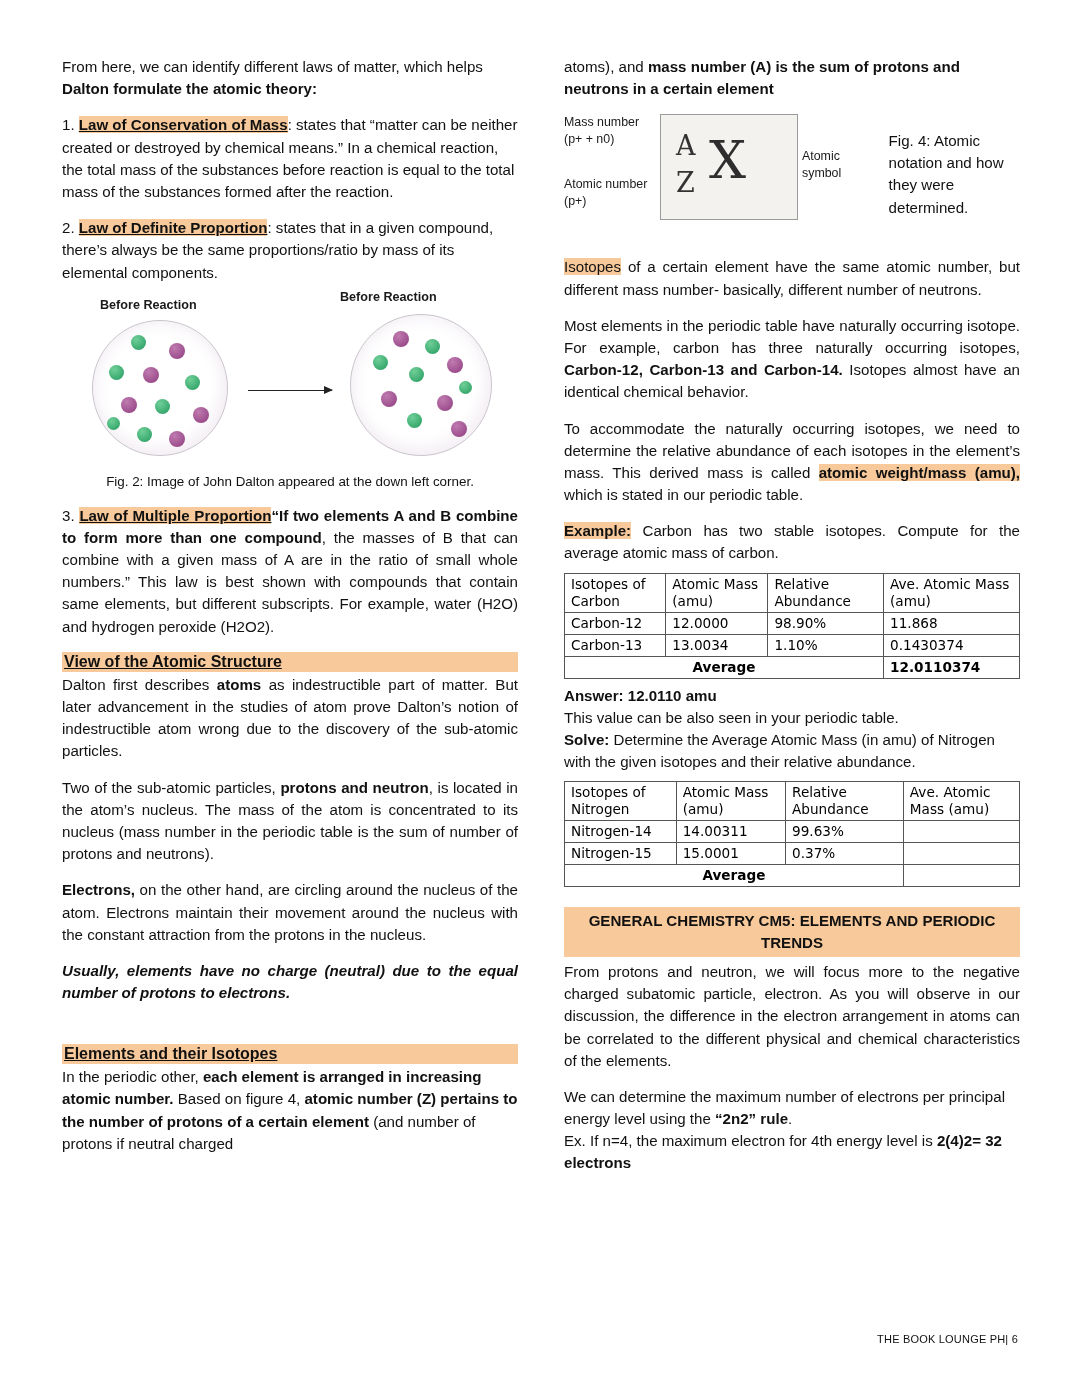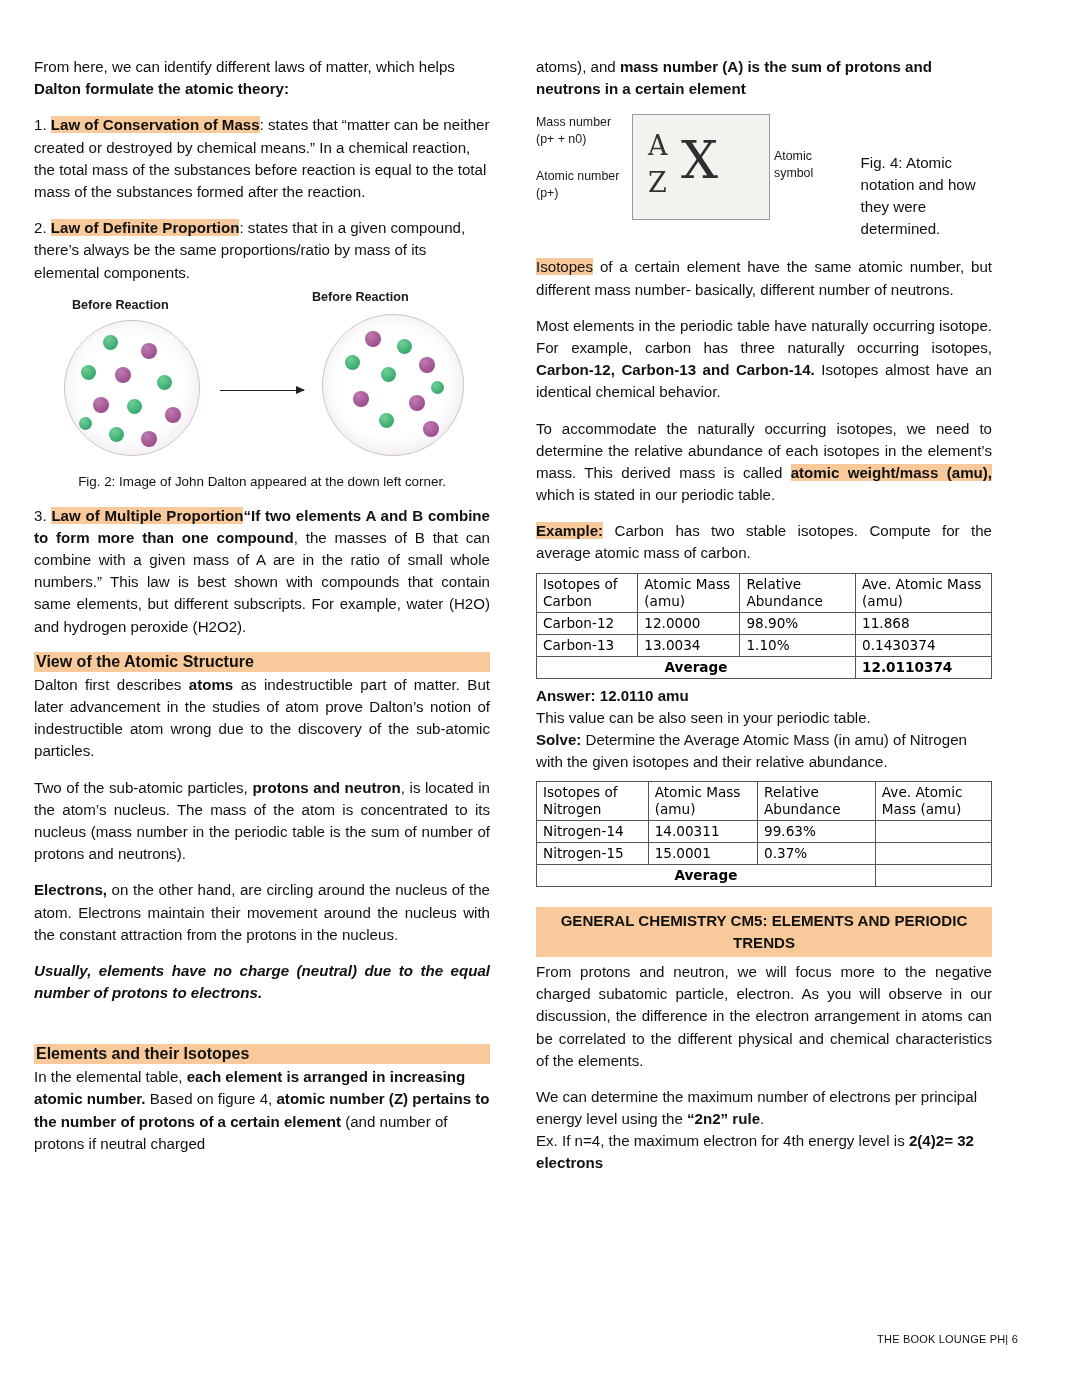"From here, we can identify" .page { padding: 56px 62px 40px 34px -> 56px 62px 40px 62px }
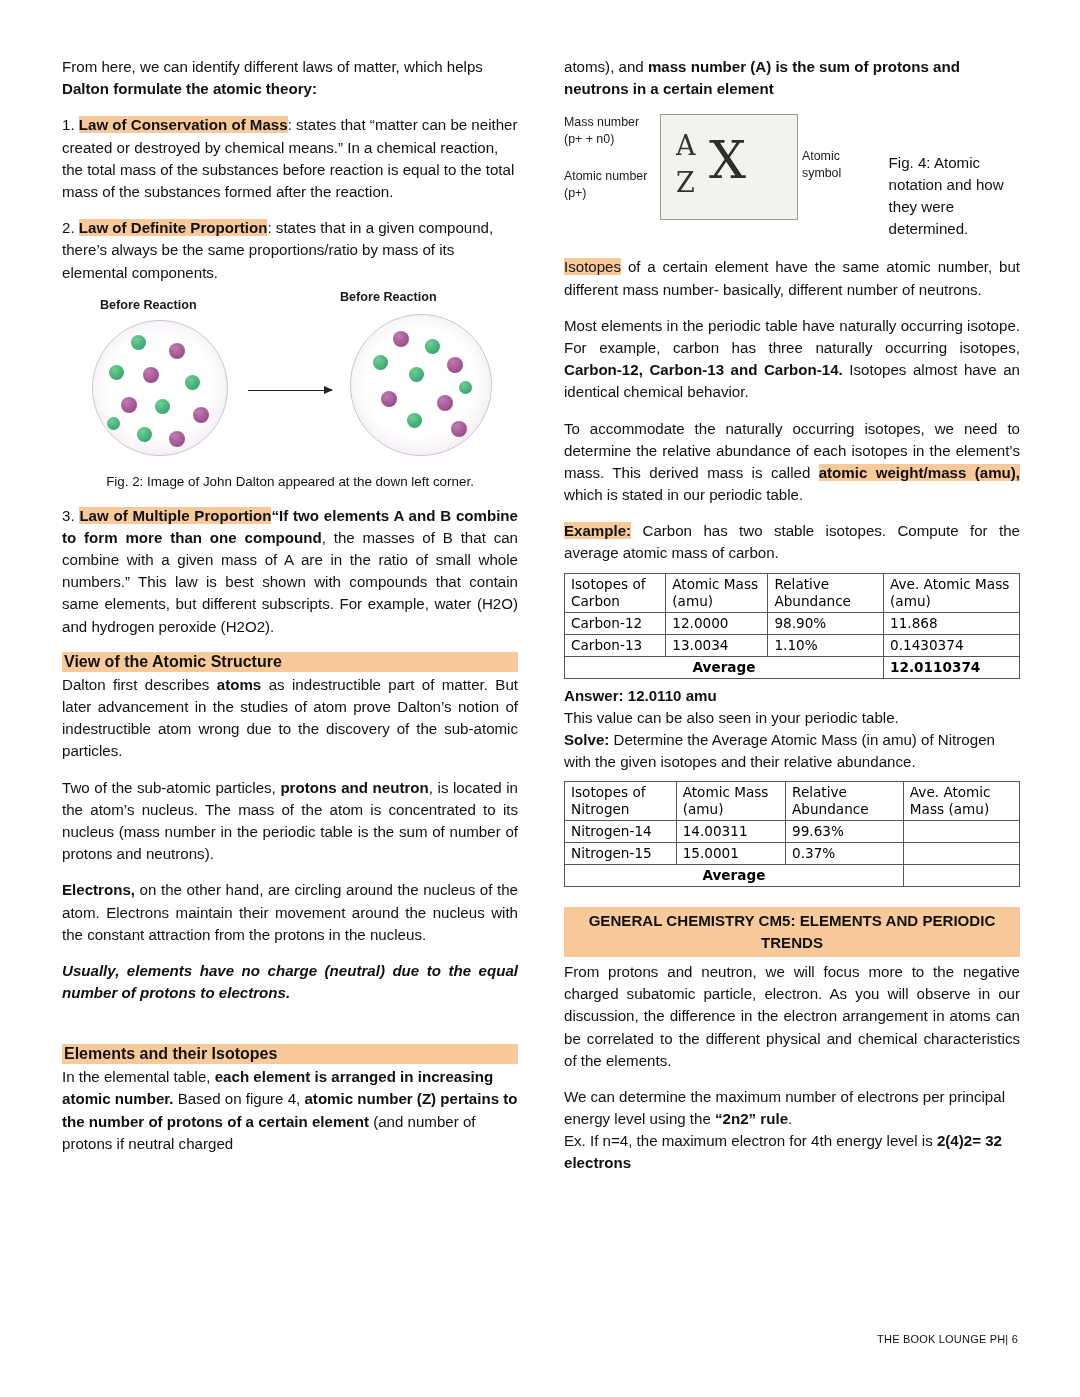"Law of Conservation of Mass" .u { text-decoration: none -> underline }
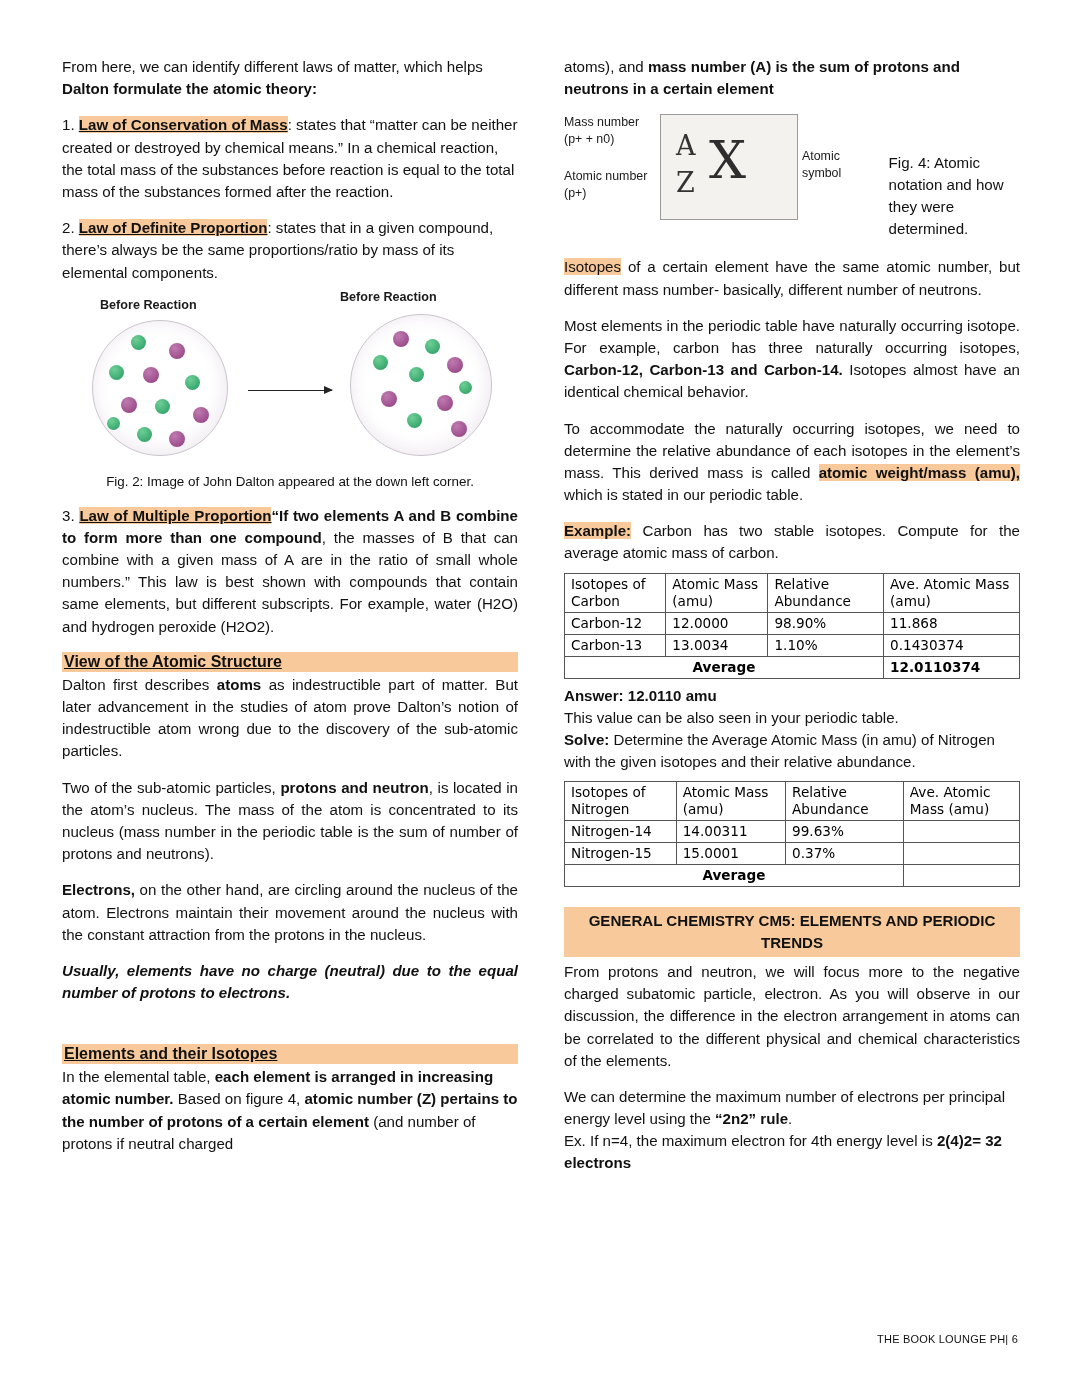"Mass number" .fig4wrap { align-items: flex-end -> center }
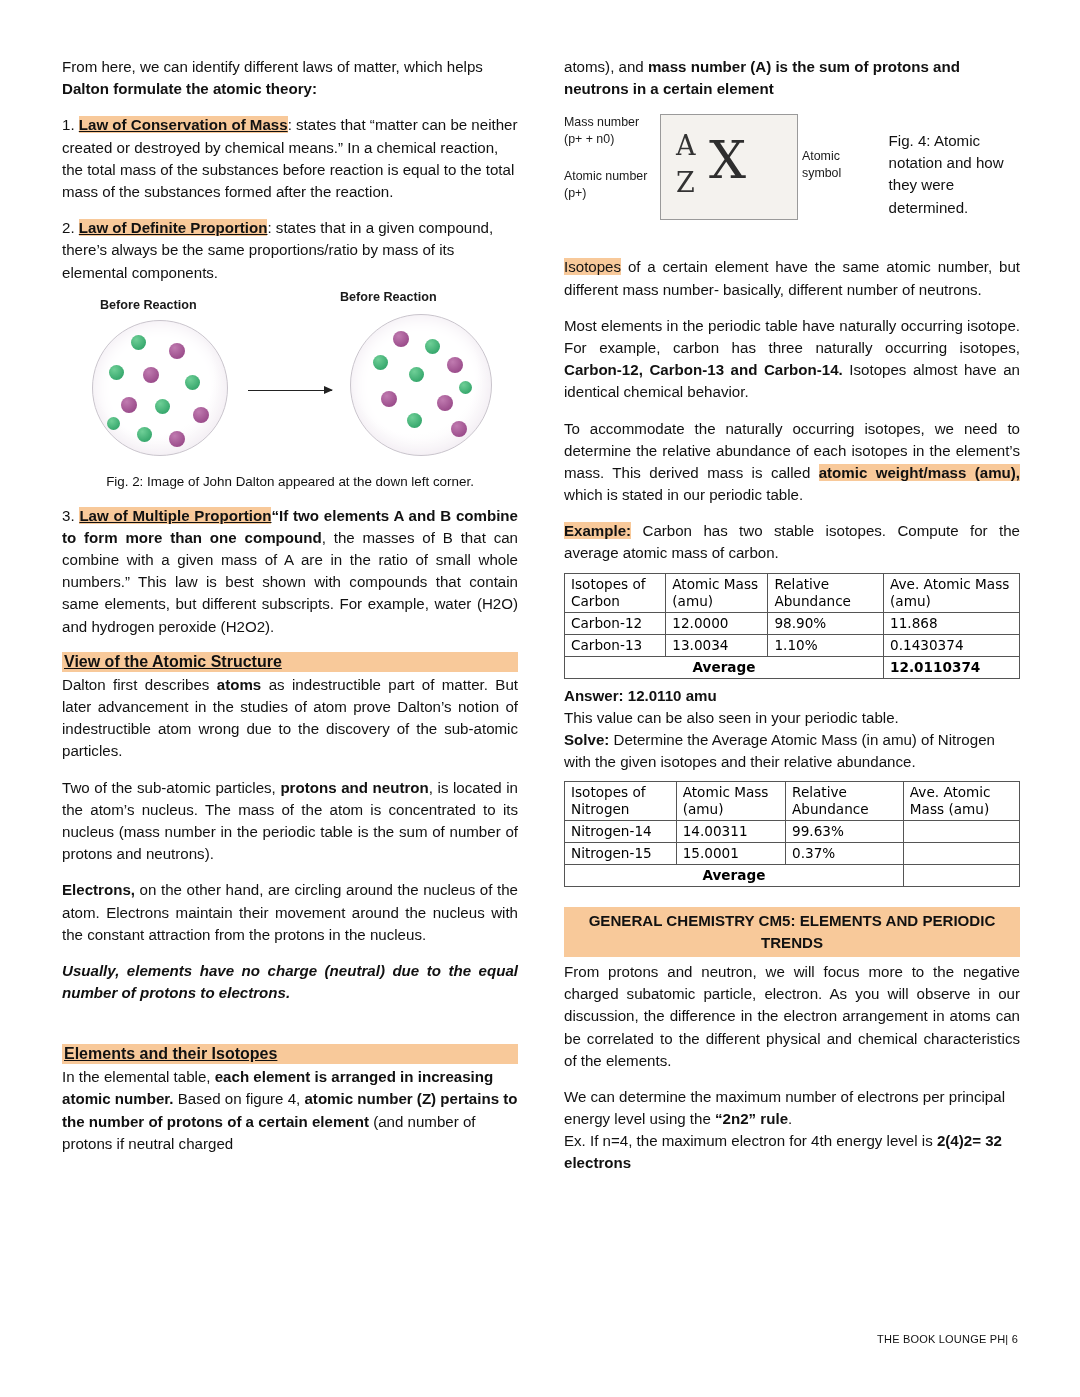"Atomic number" .fig4 .atomn { top: 60px -> 68px }
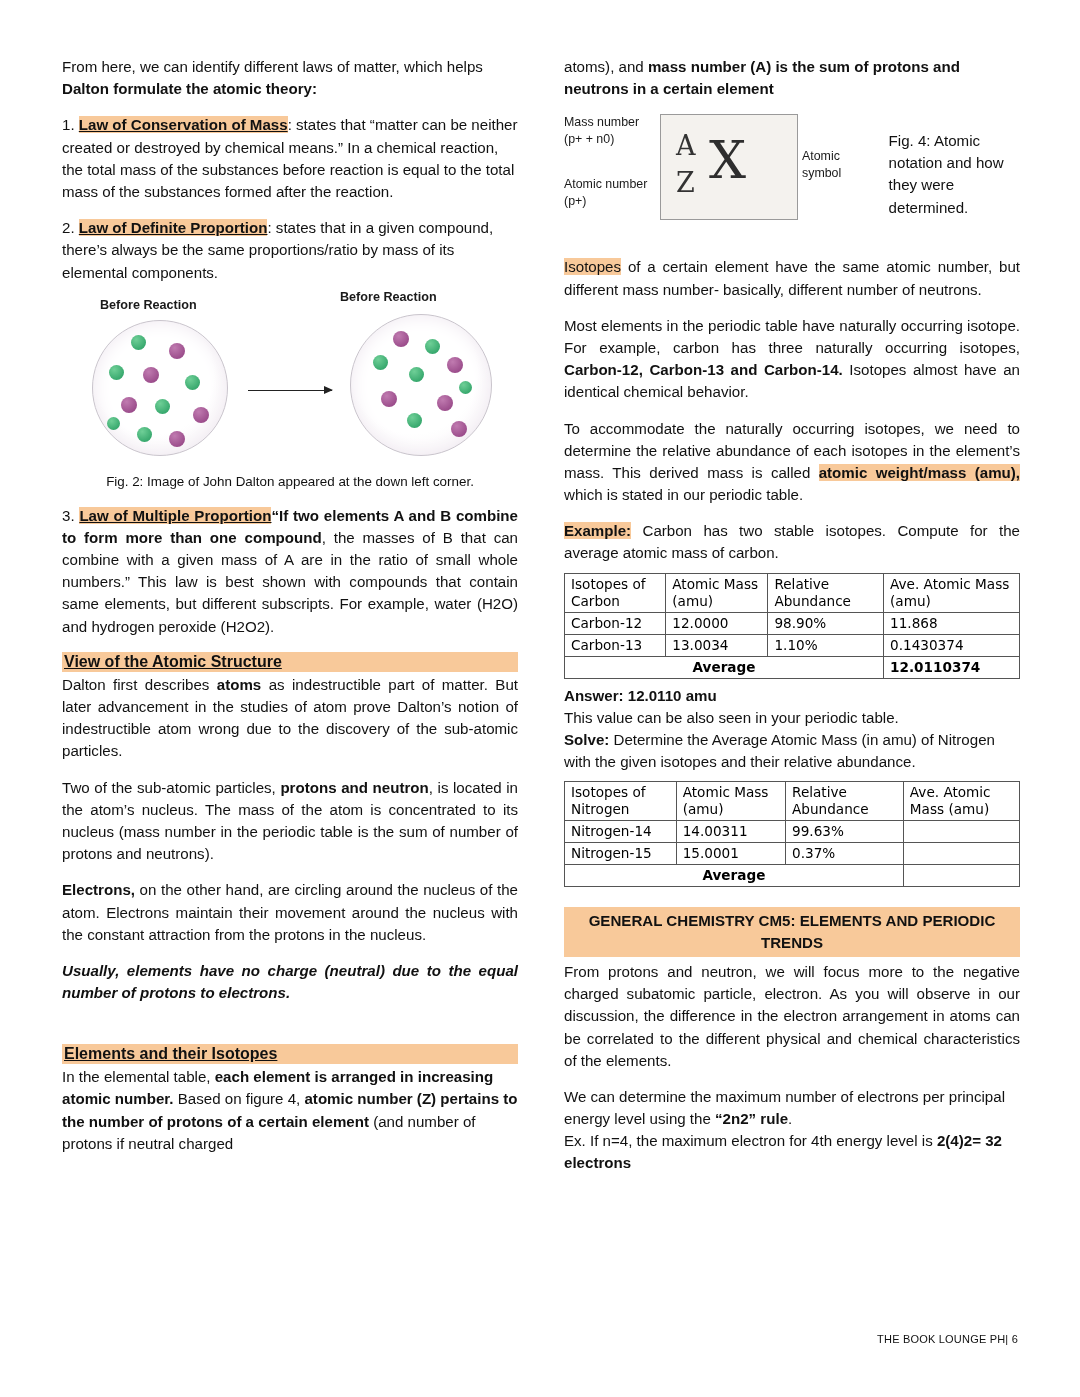"In the elemental table," span { text: elemental table -> periodic other }
